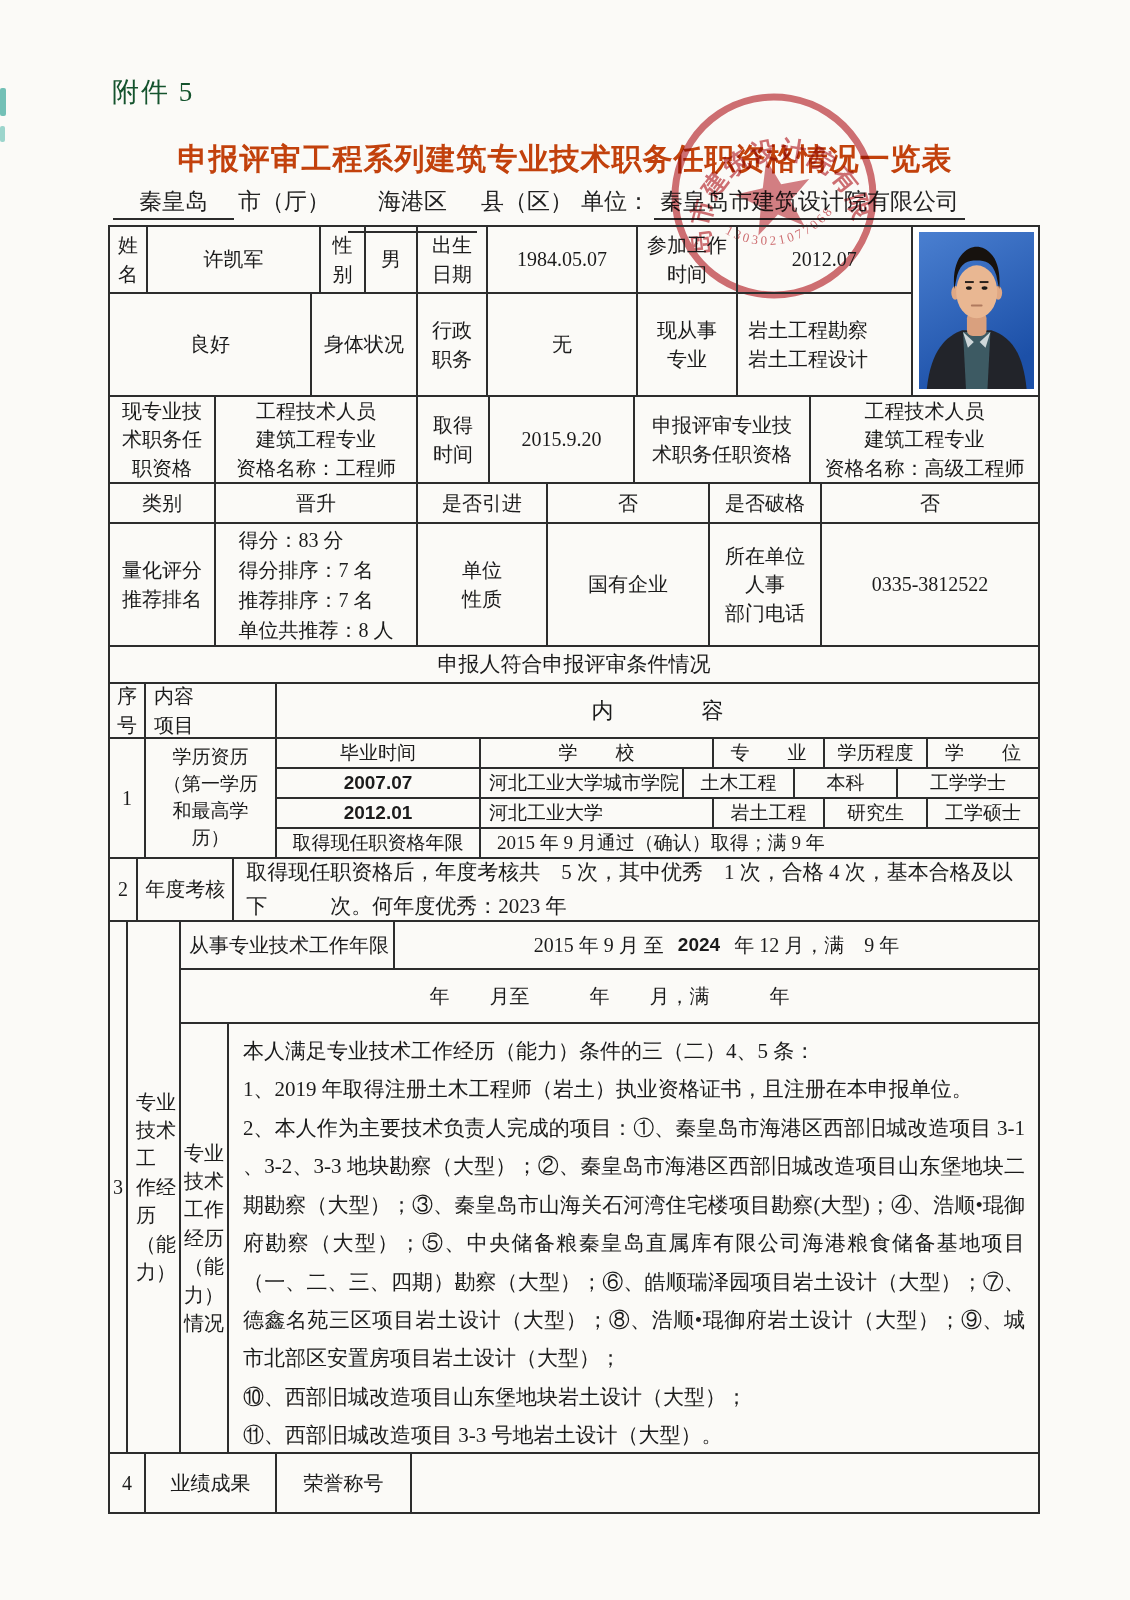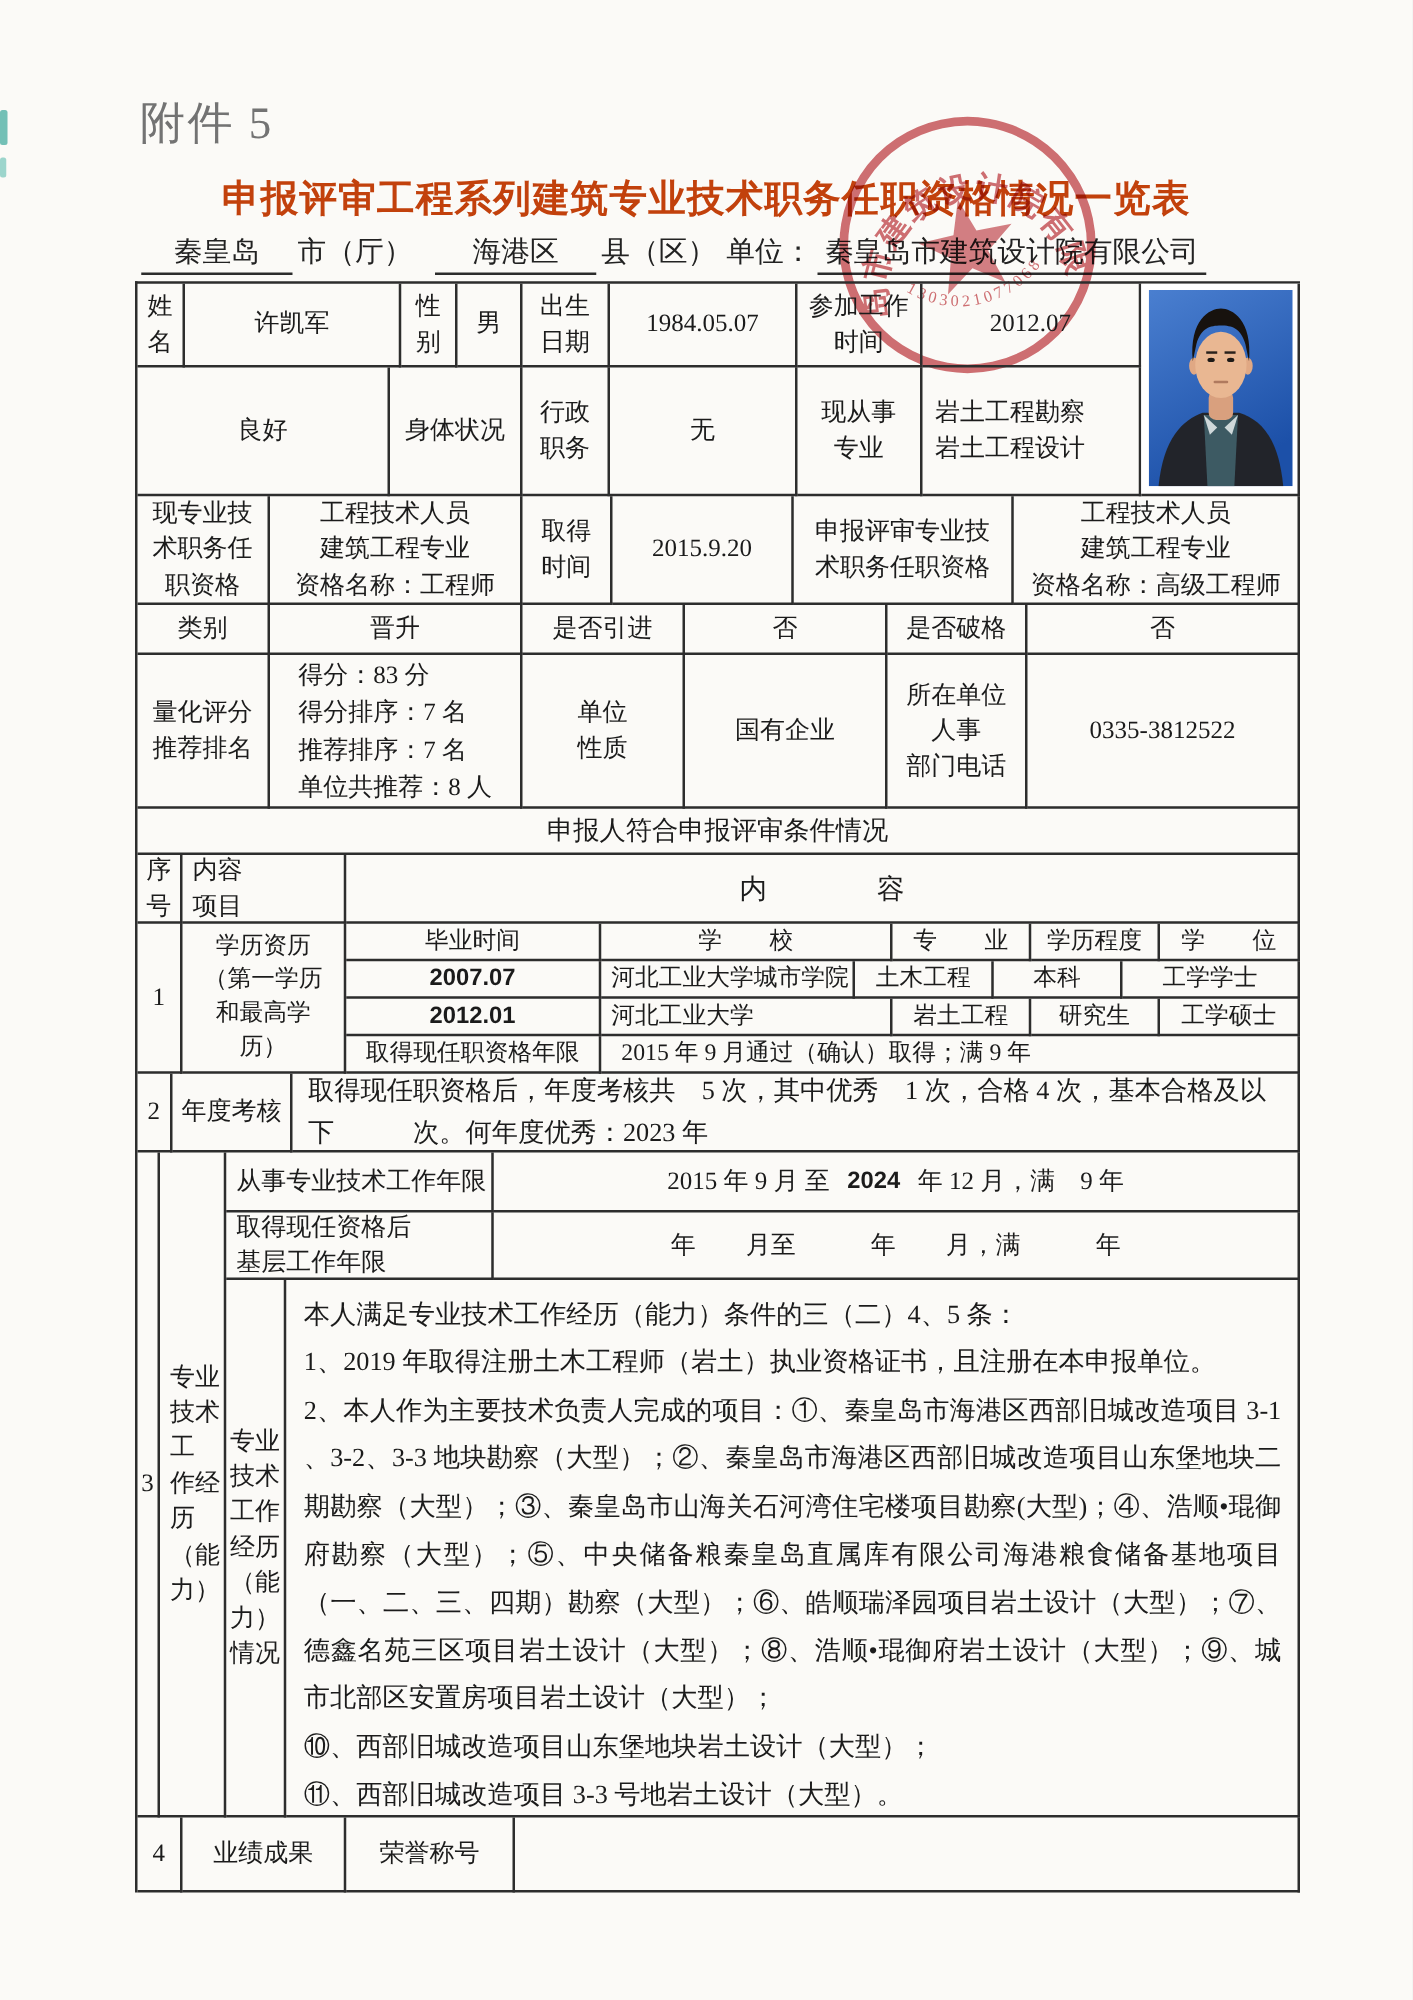"附件 5" .attachment { color: #737373 -> #14532d; font-size: 36px -> 27px }
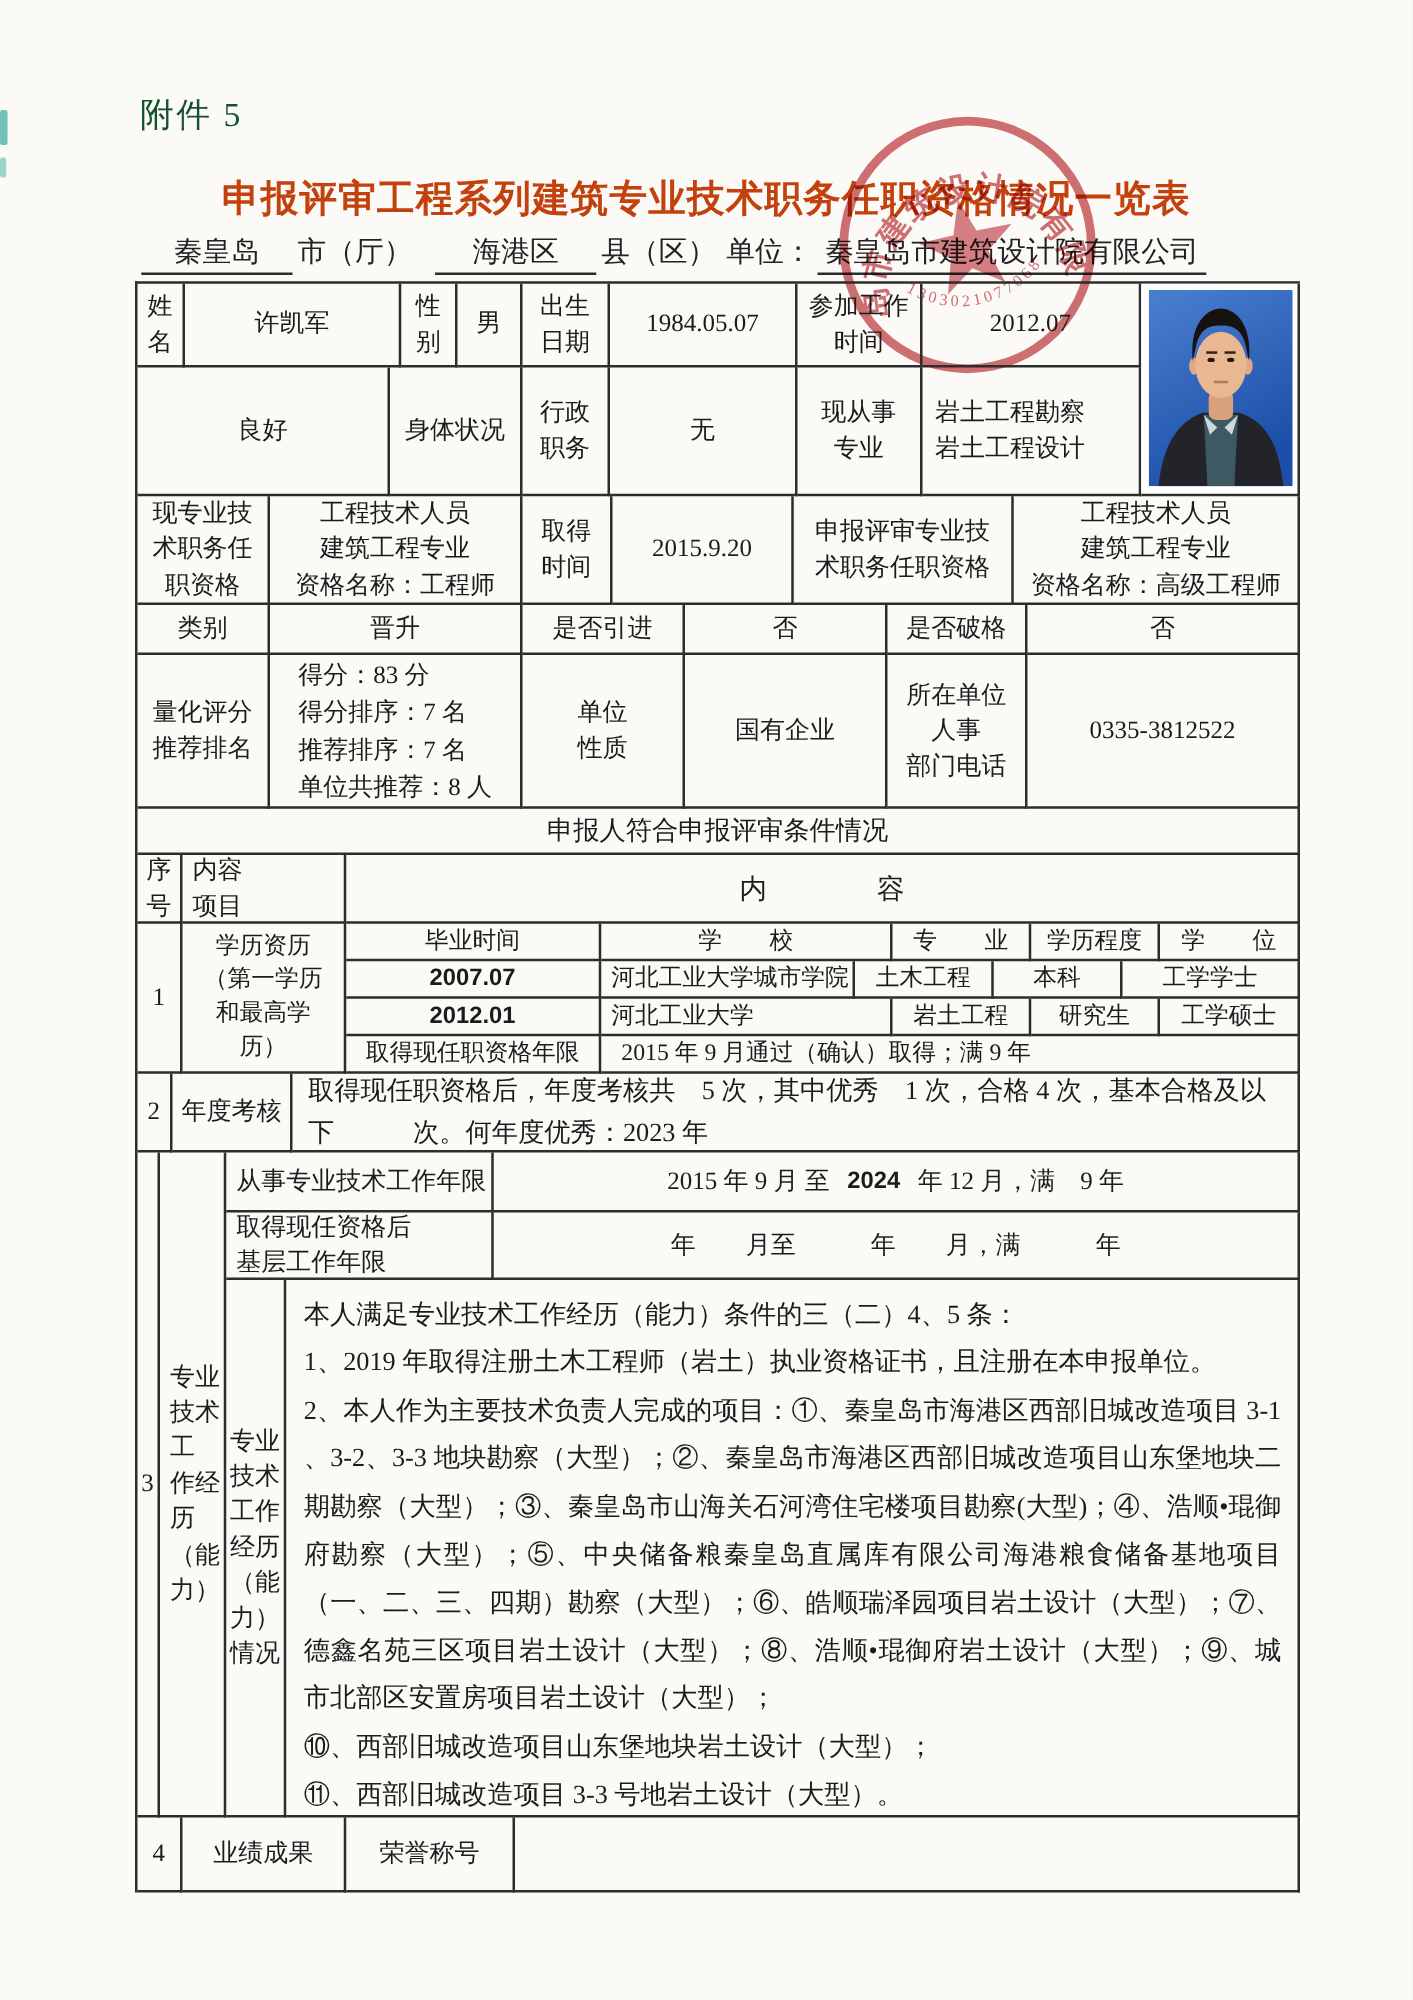"海港区" .u-district { padding: 0 30px 1px 30px -> 0 30px 14px 30px }
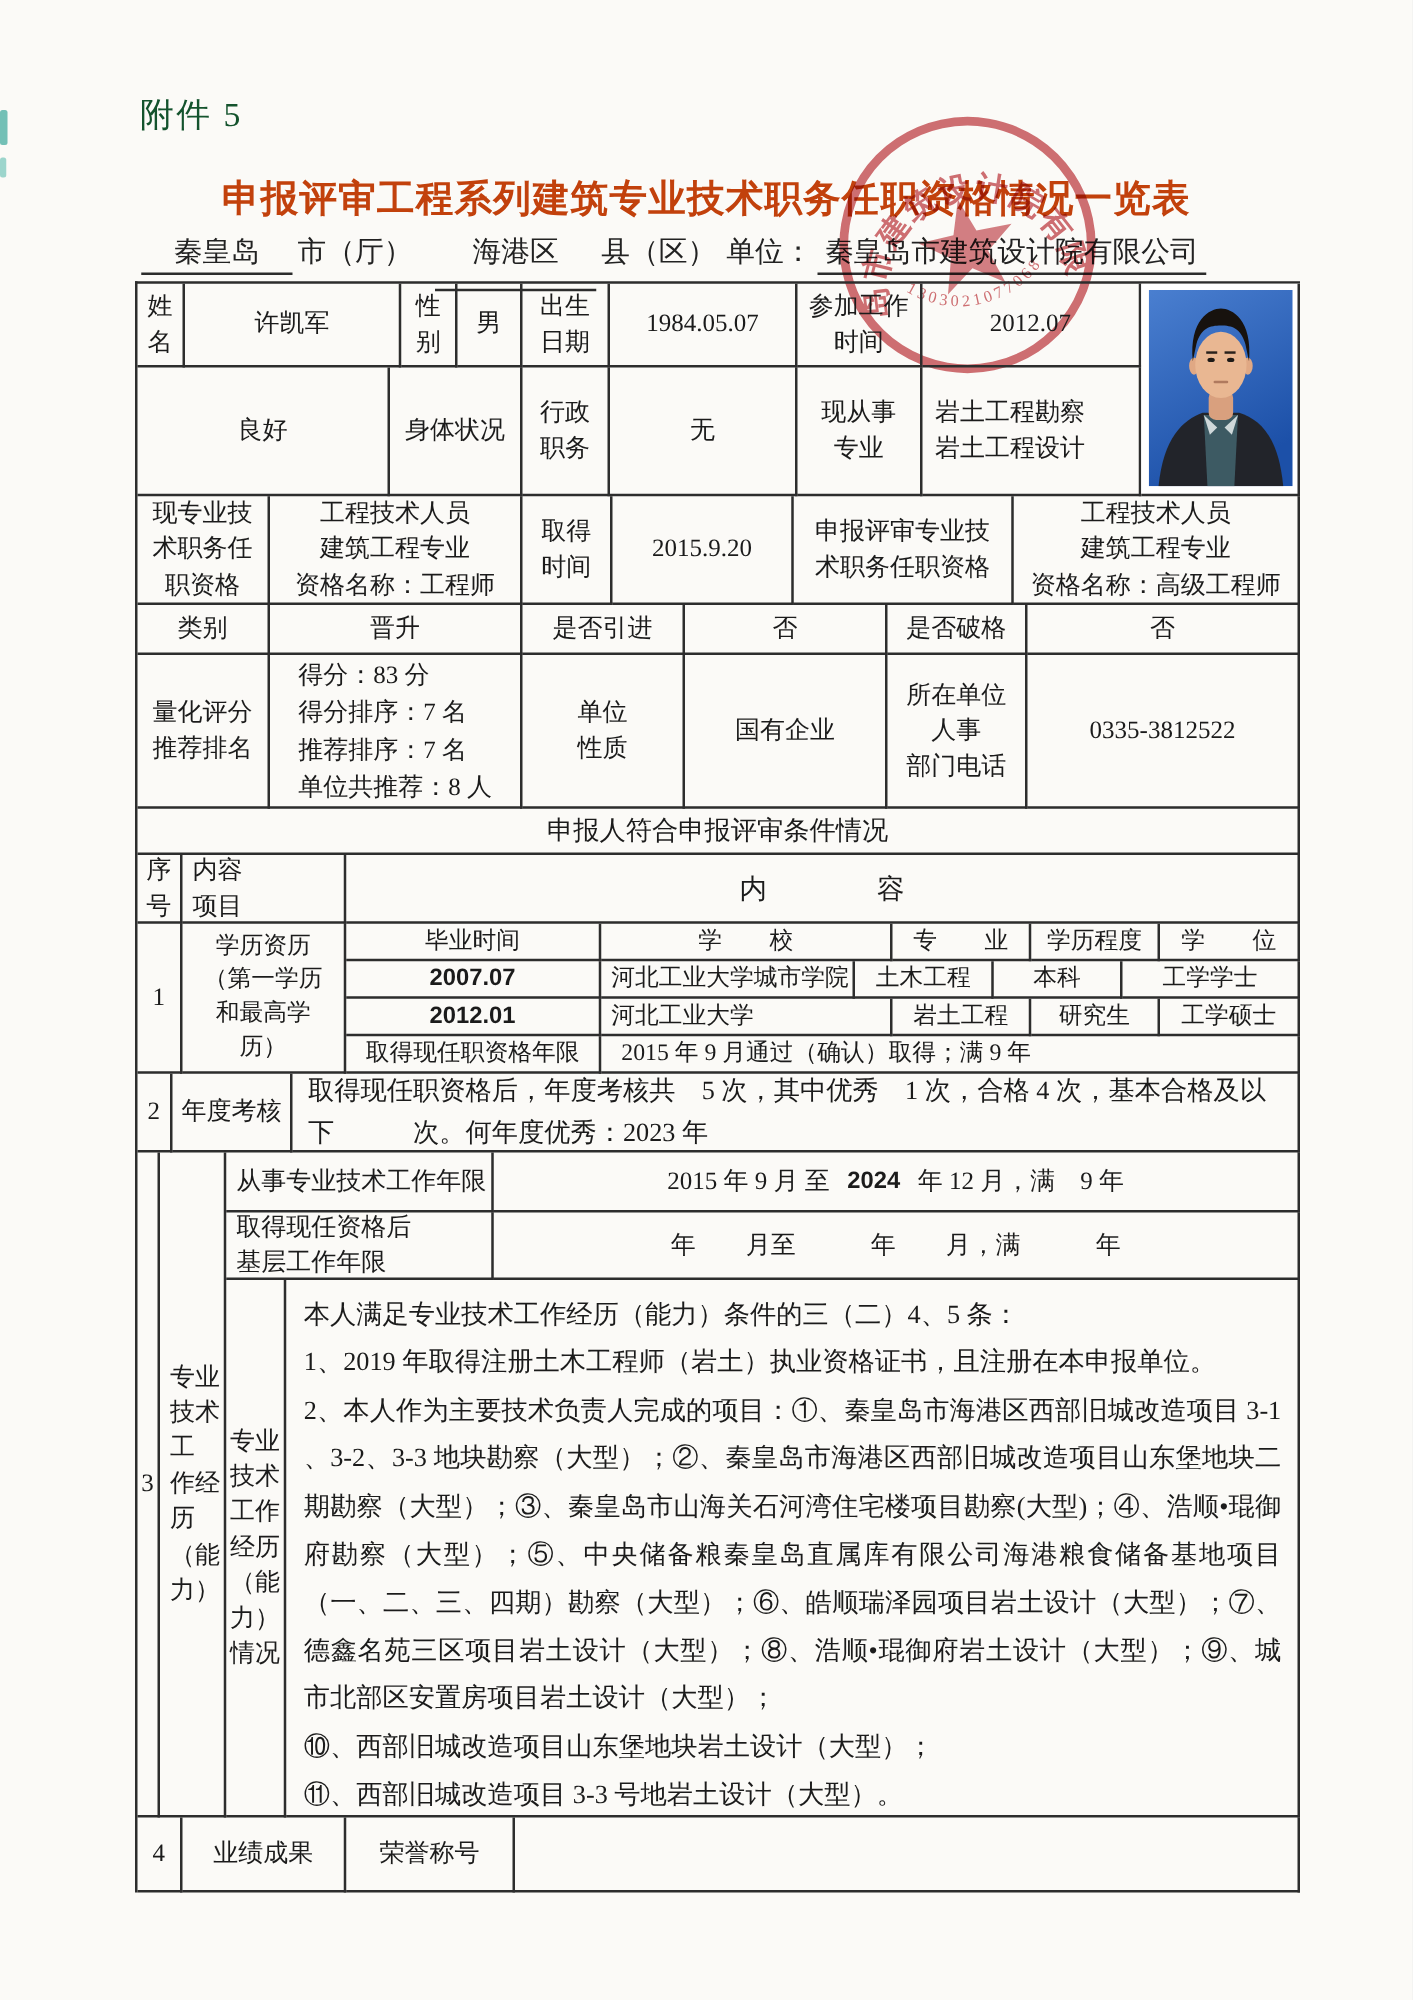"取得现任资格后" div.cell { html: <div> <div>取得现任资格后</div> <div>基层工作年限</div> </div> -> none }
